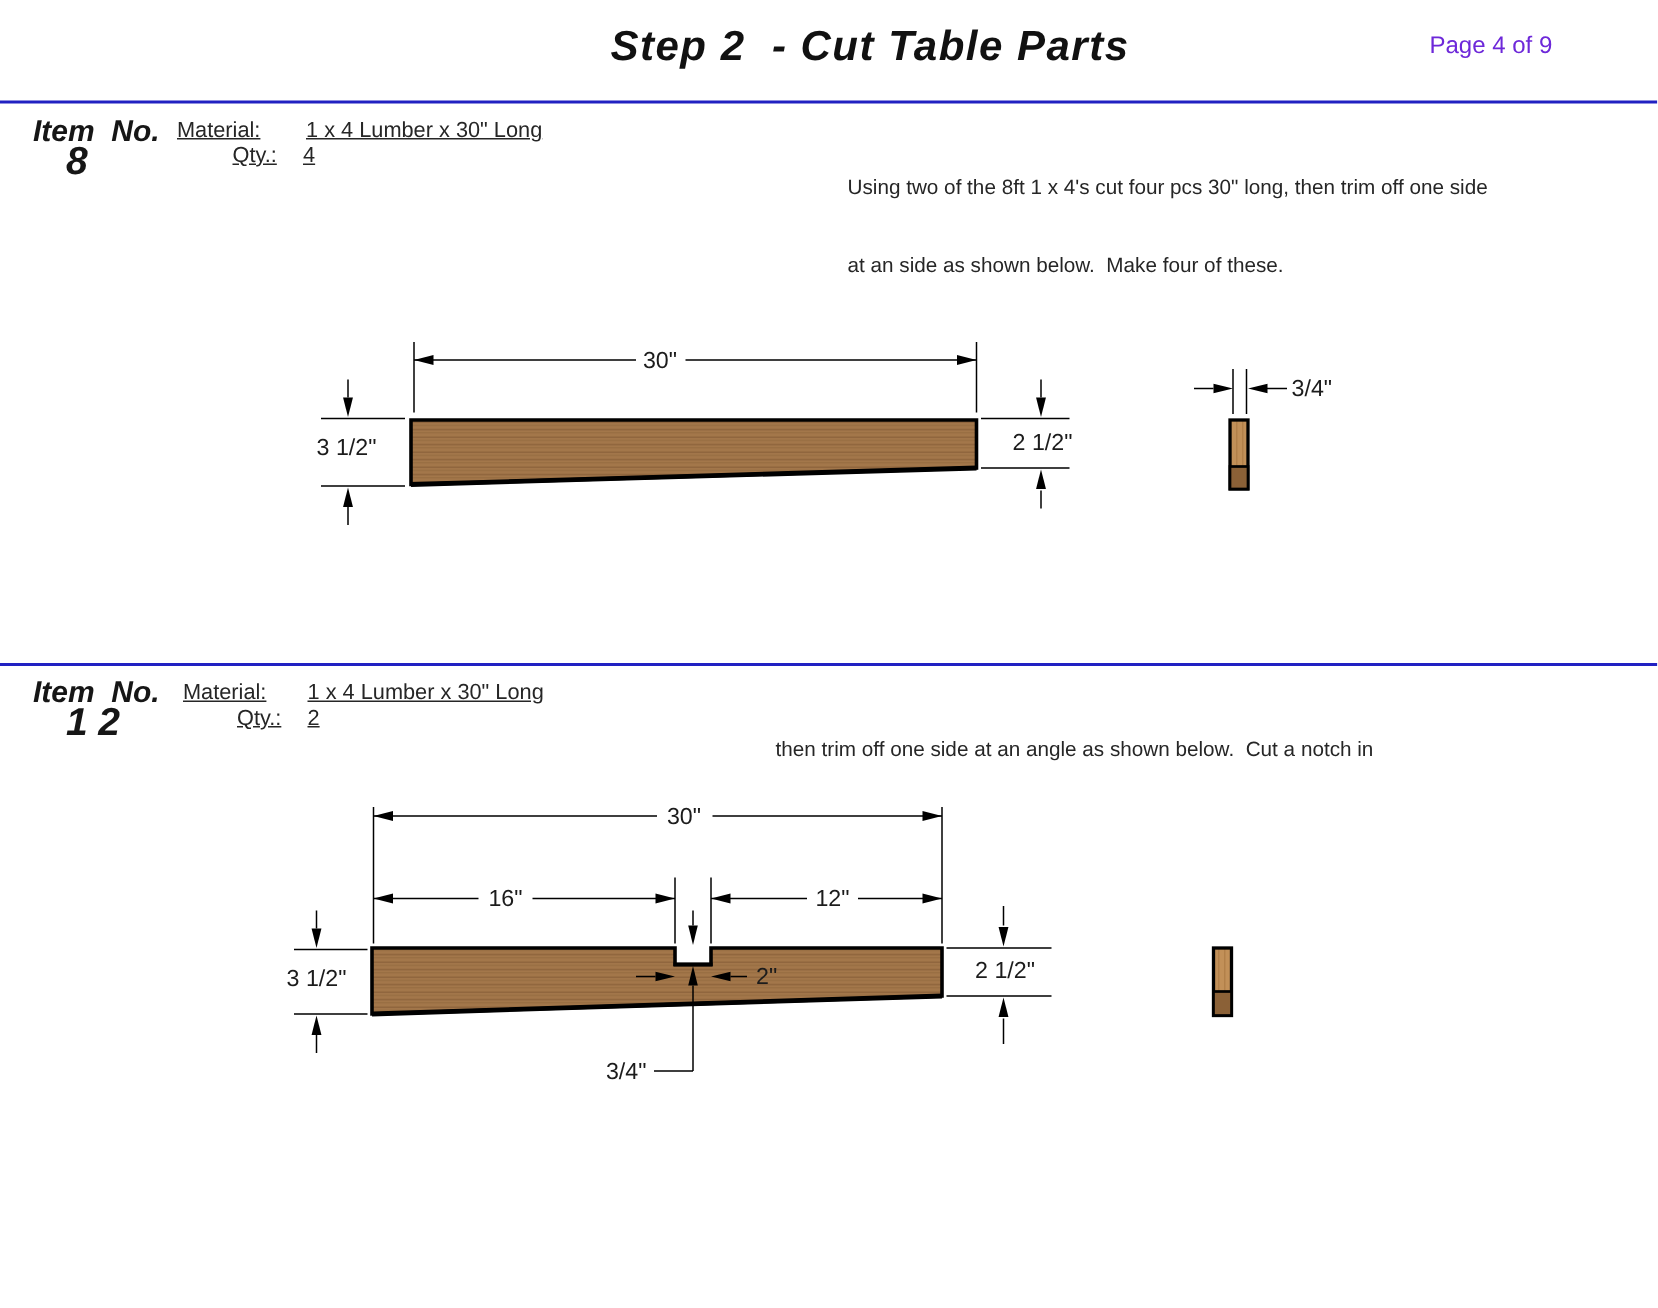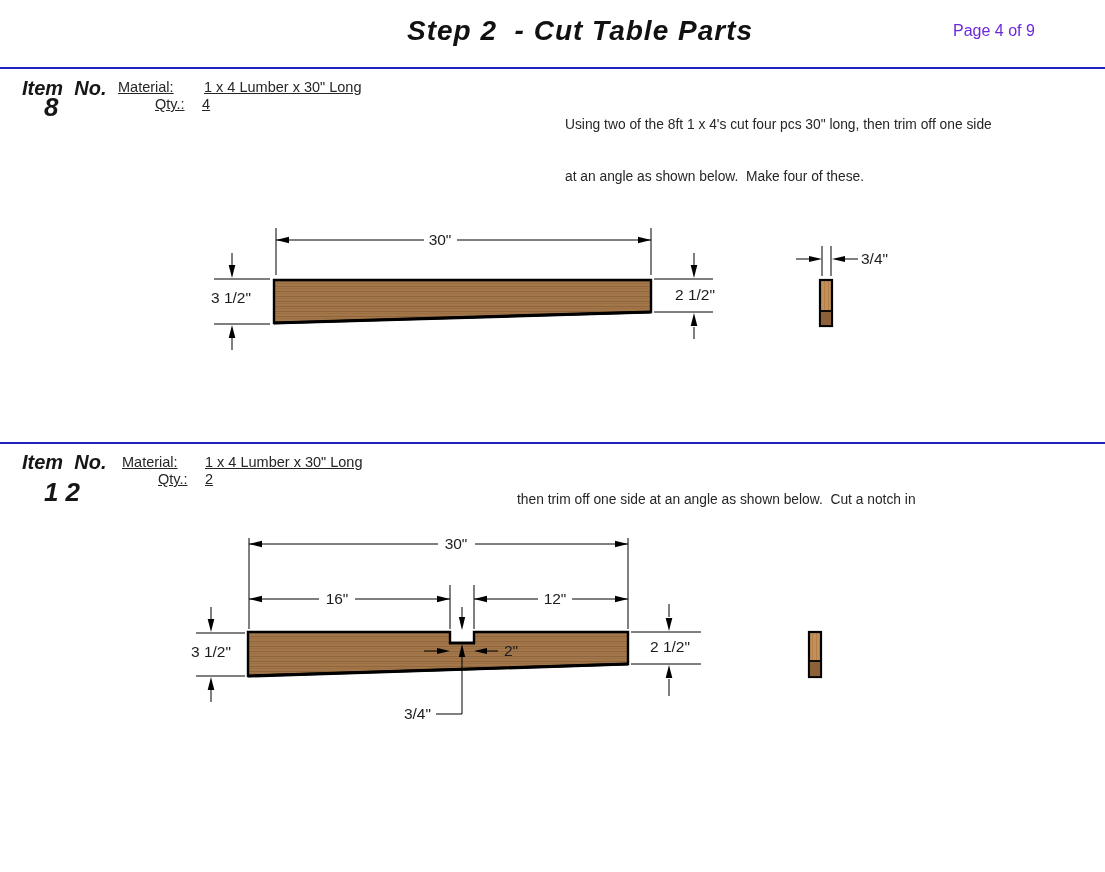"at an angle as shown" div.instr { text: angle -> side }
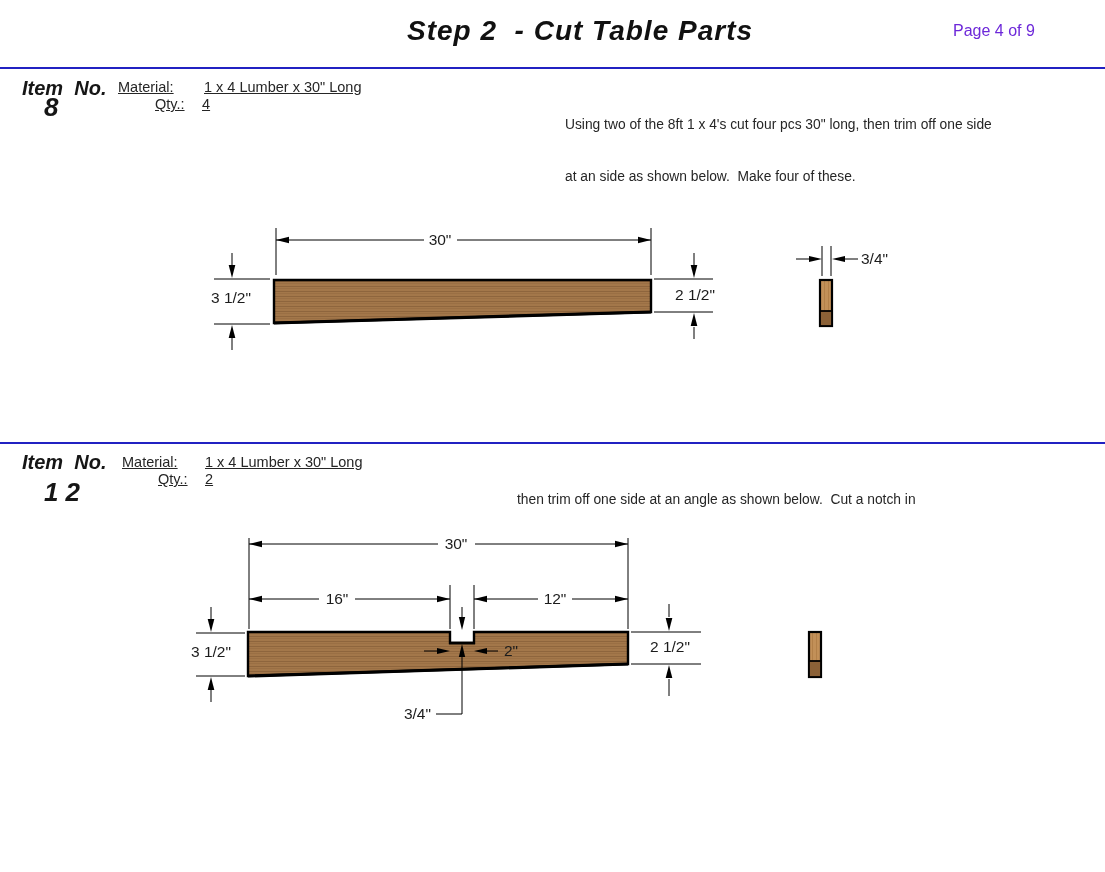"12" div.abs { top: 477px -> 466px }
